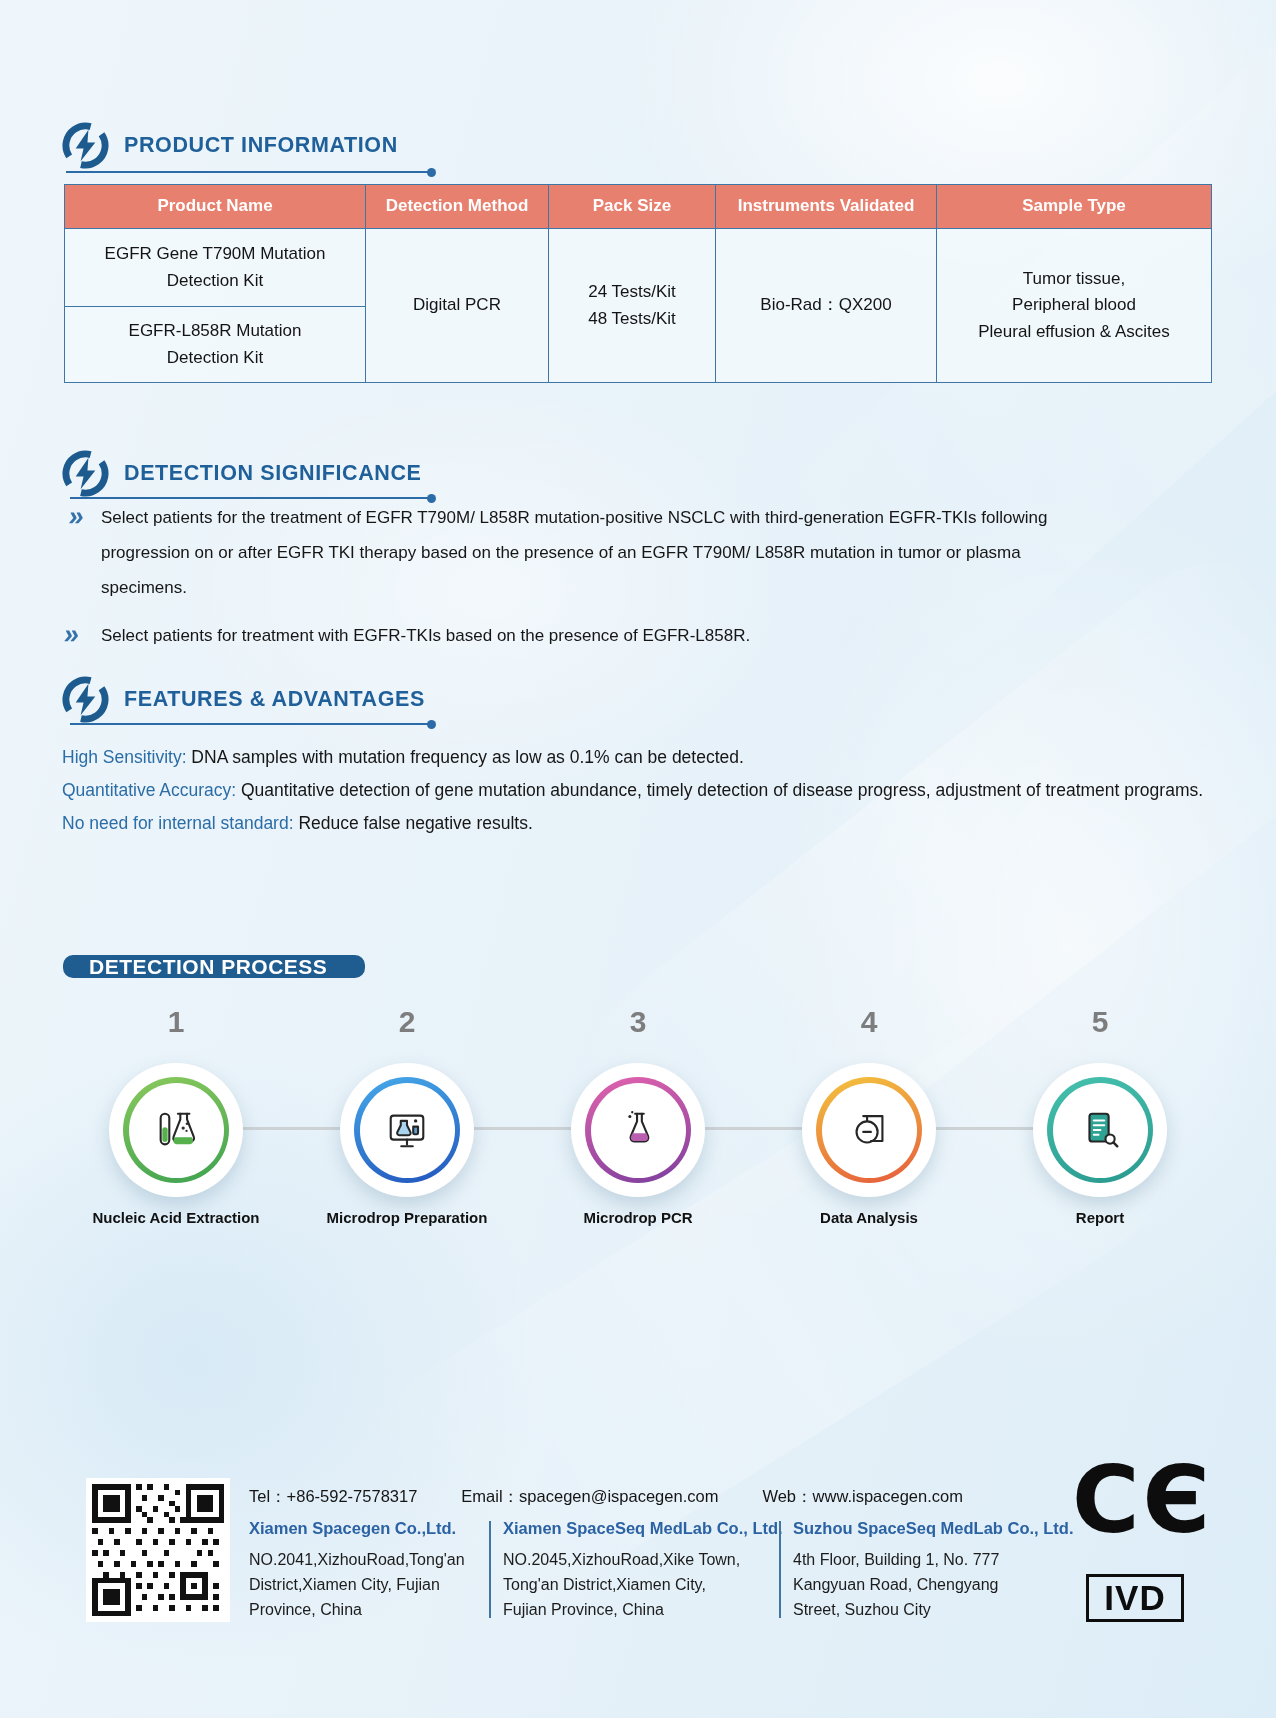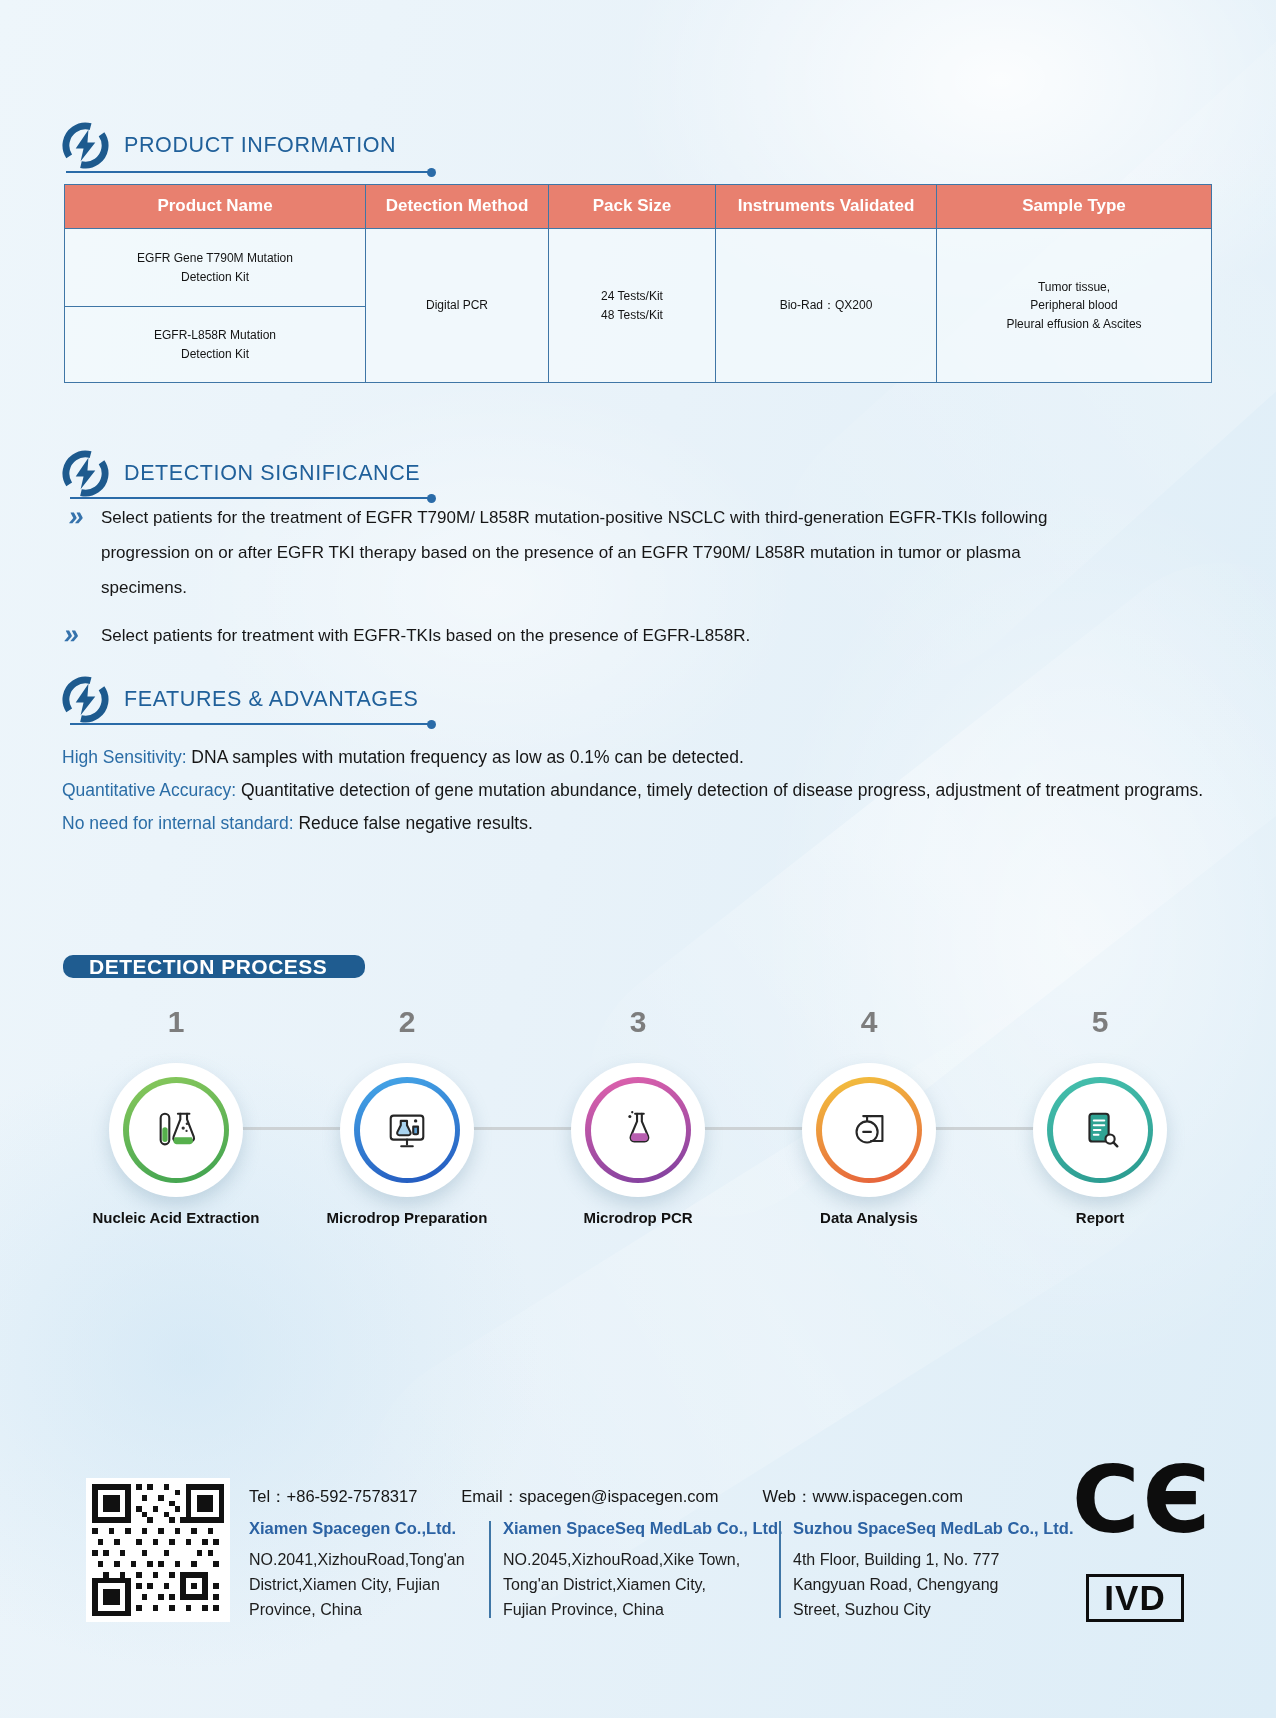"PRODUCT INFORMATION" .sec-title { font-weight: normal -> bold }
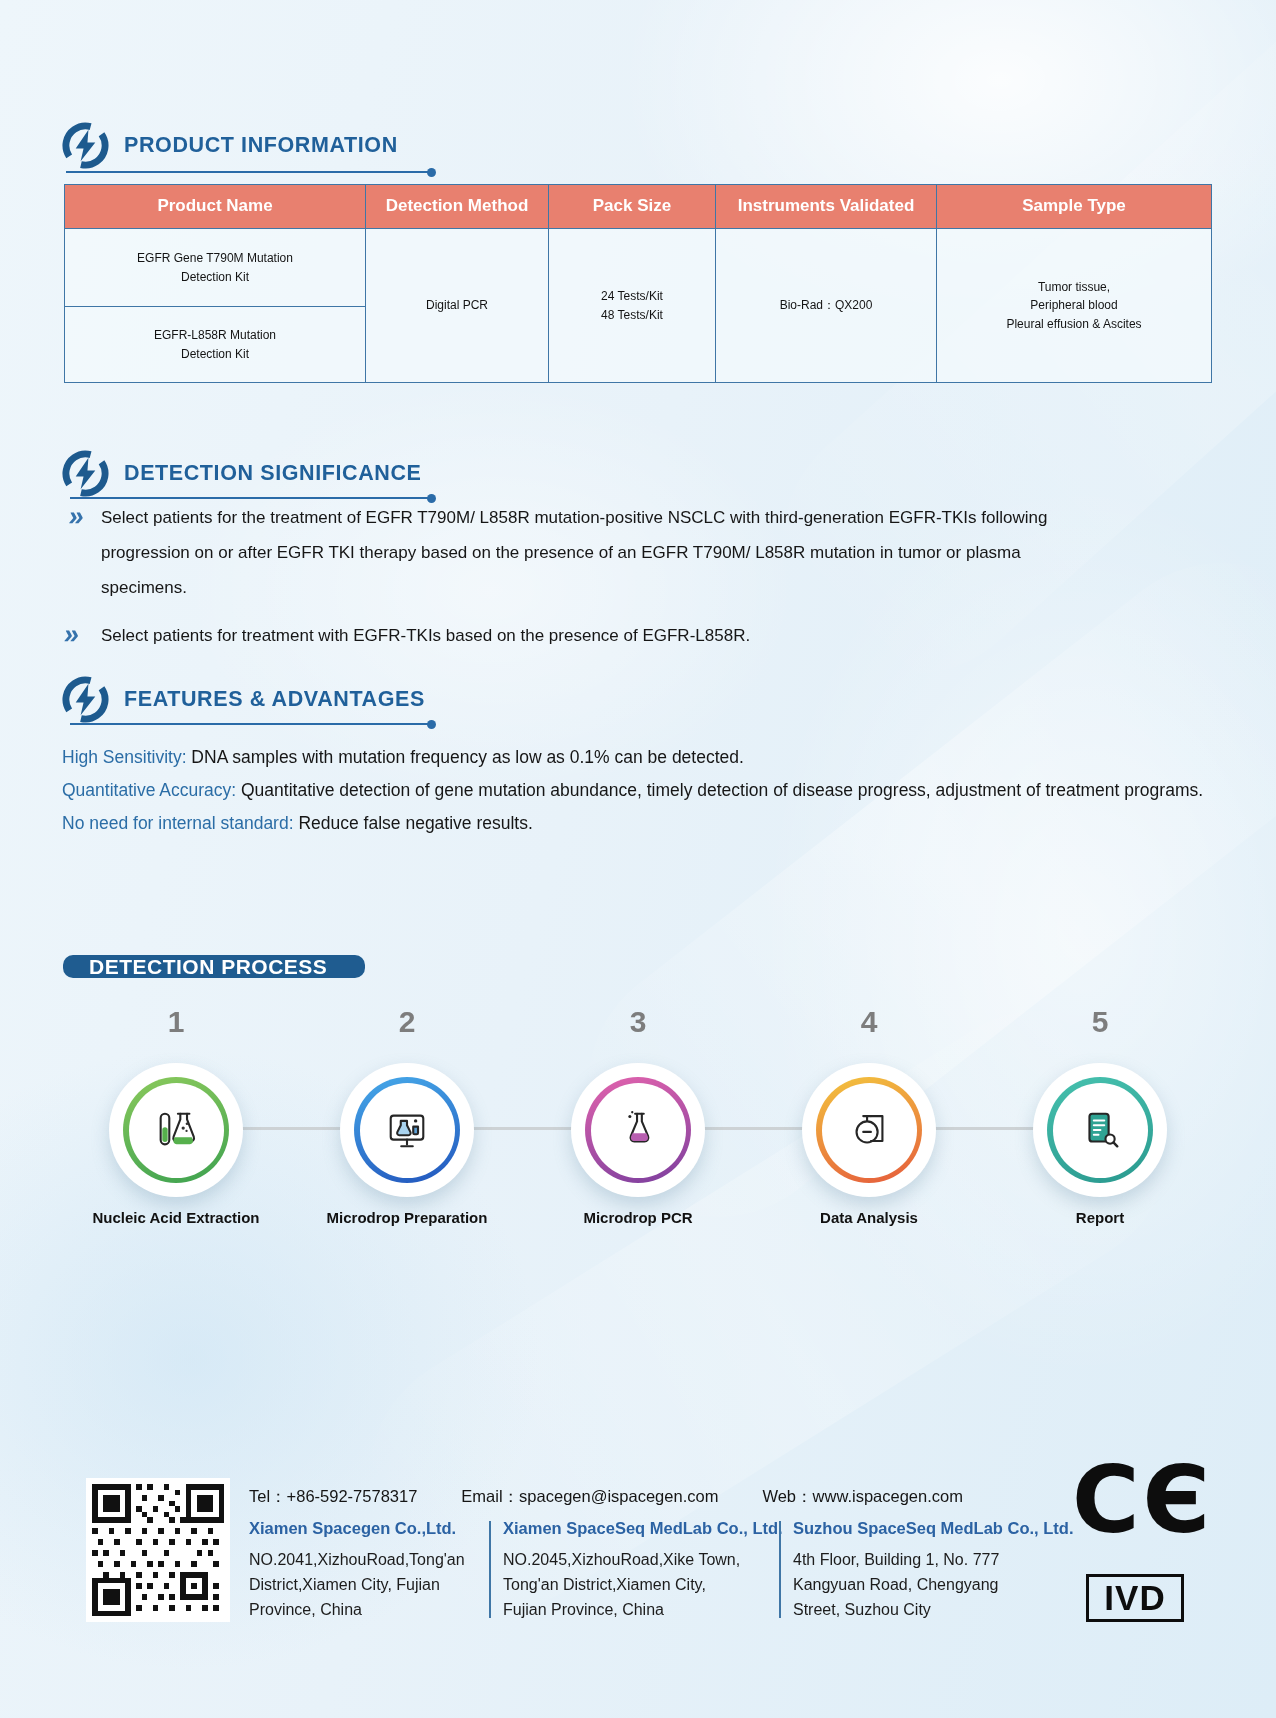"EGFR Gene T790M Mutation" .info-table th, .info-table td { font-size: 12px -> 17px }
